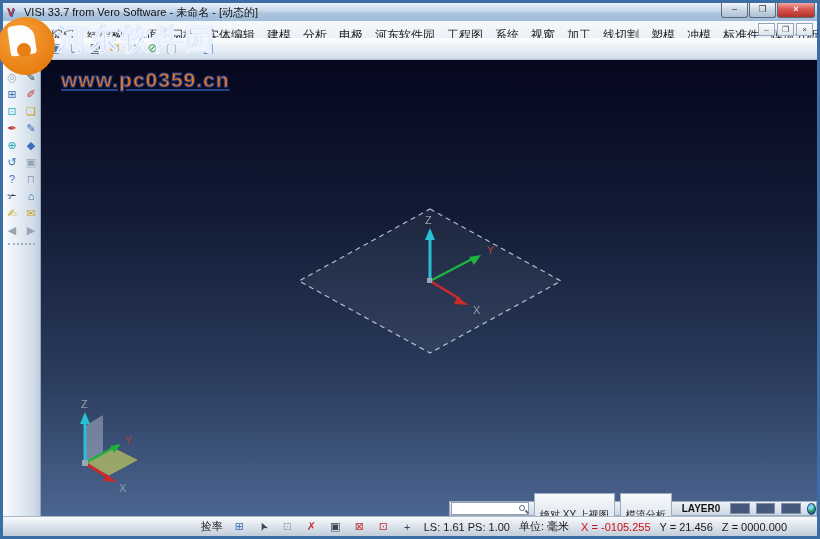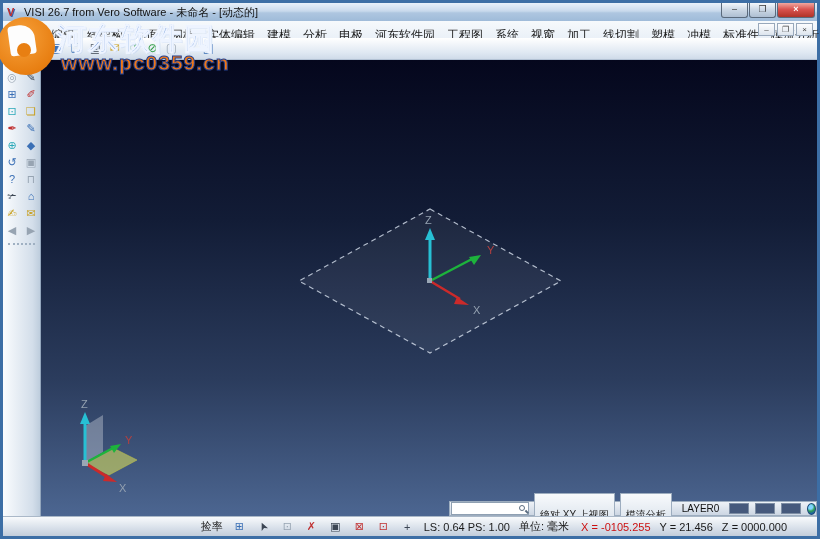"VISI 26.7 from Vero Software" span.title-text { text: 26.7 -> 33.7 }
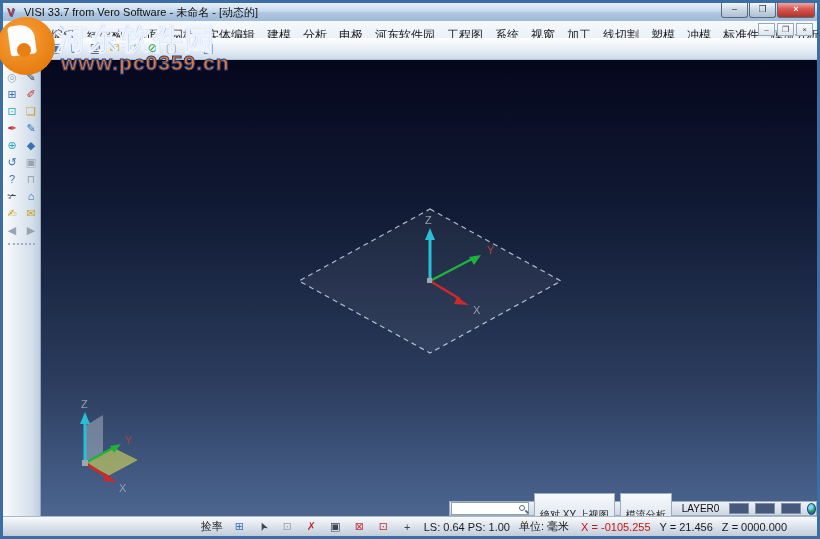"www.pc0359.cn" .wm-url { text-decoration: none -> underline; top: 38px -> 55px }
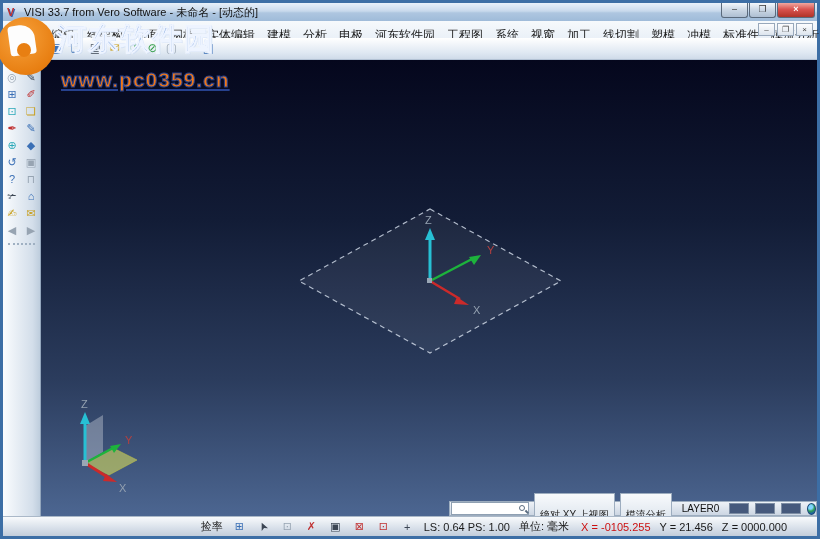"LAYER0" .layer-label { font-weight: normal -> bold }
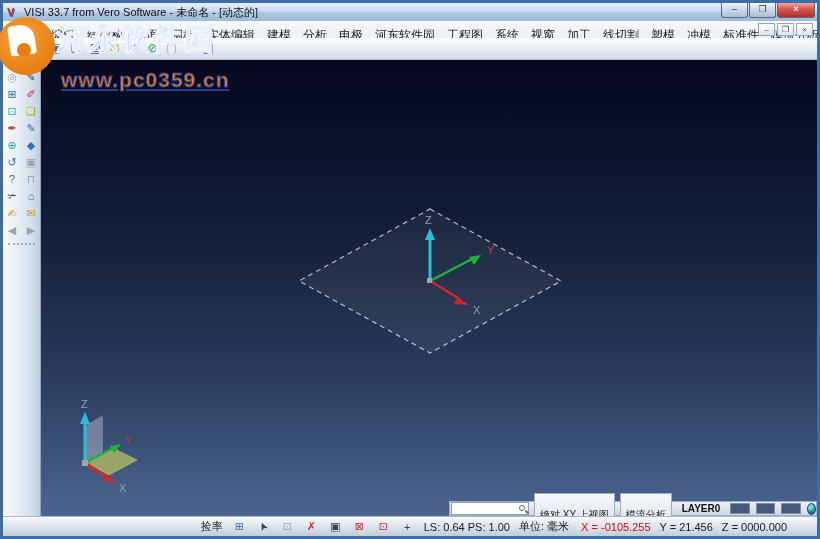"LS: 0.64 PS: 1.00" span.bb-item { text: 0.64 -> 1.61 }
